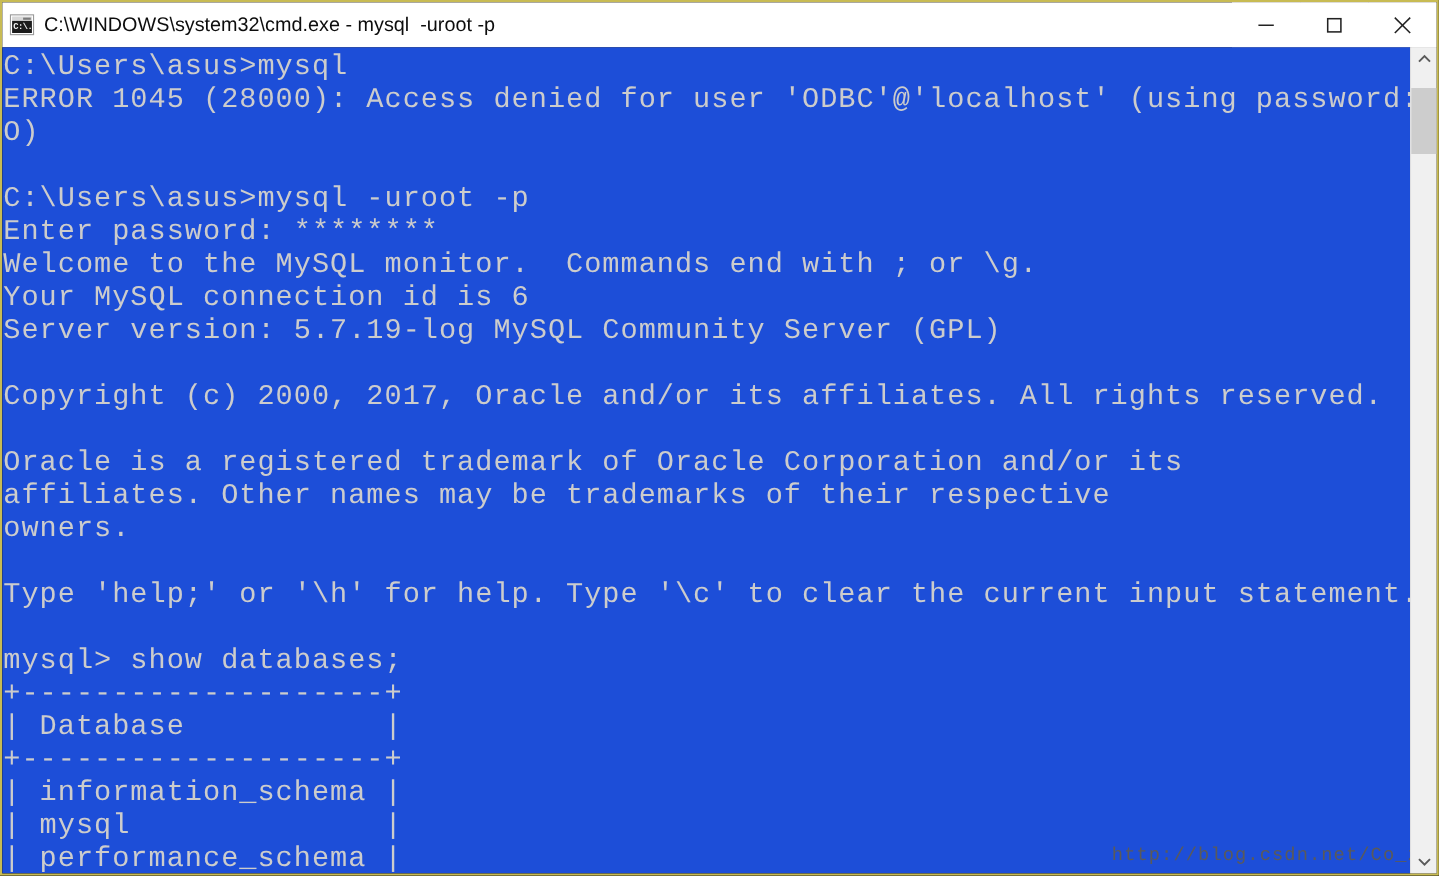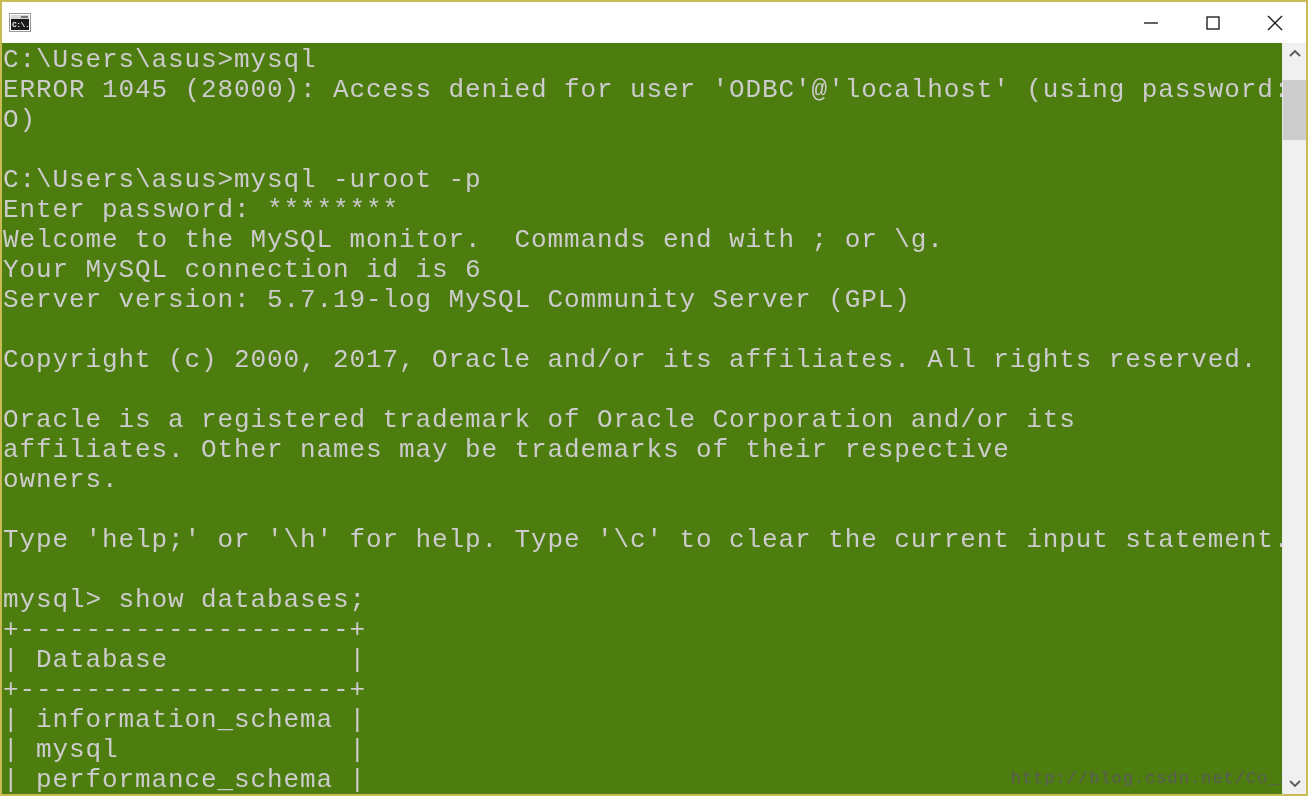"C:\WINDOWS\system32\cmd.exe - mysql" div { html: none -> <div>C:\WINDOWS\system32\cmd.exe - mysql -uroot -p</div> }
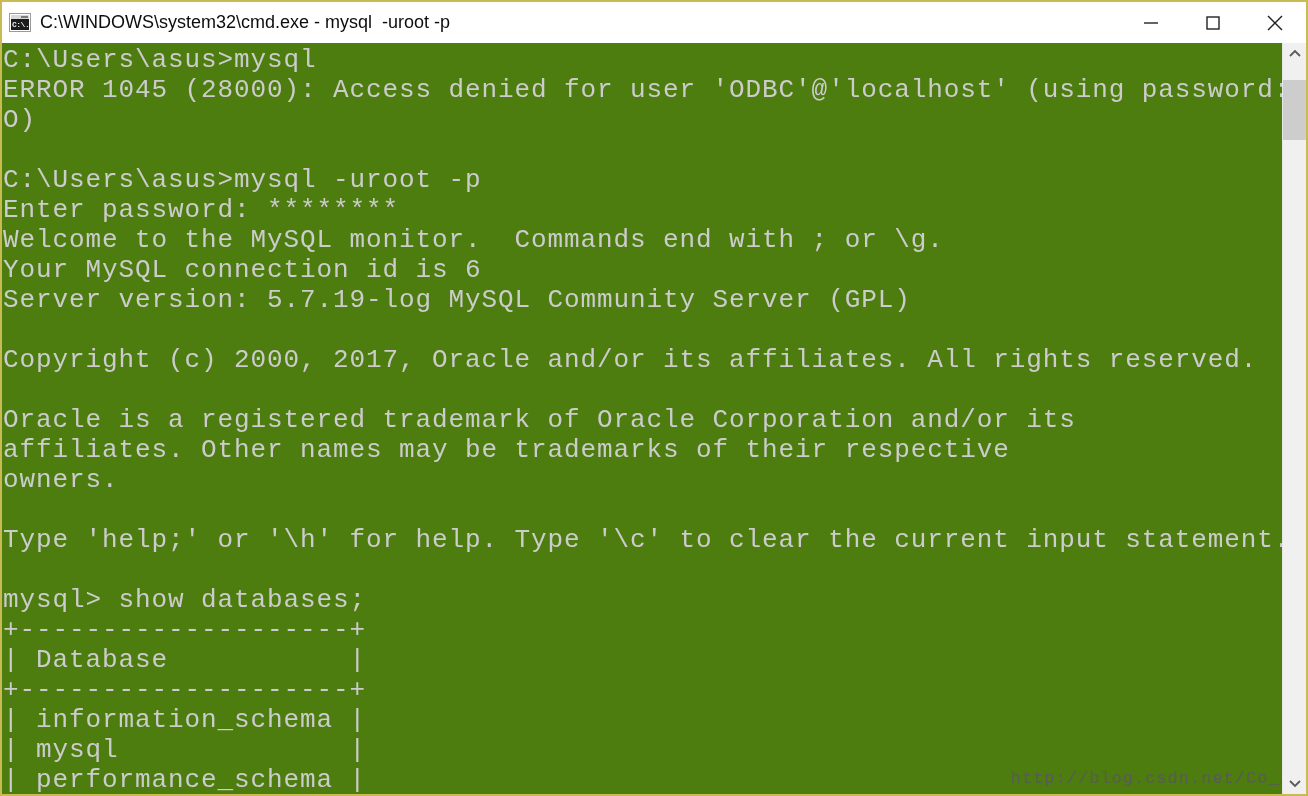"C:\Users\asus>mysql" #console { background: #4d7c0f -> #1d4ed8 }
